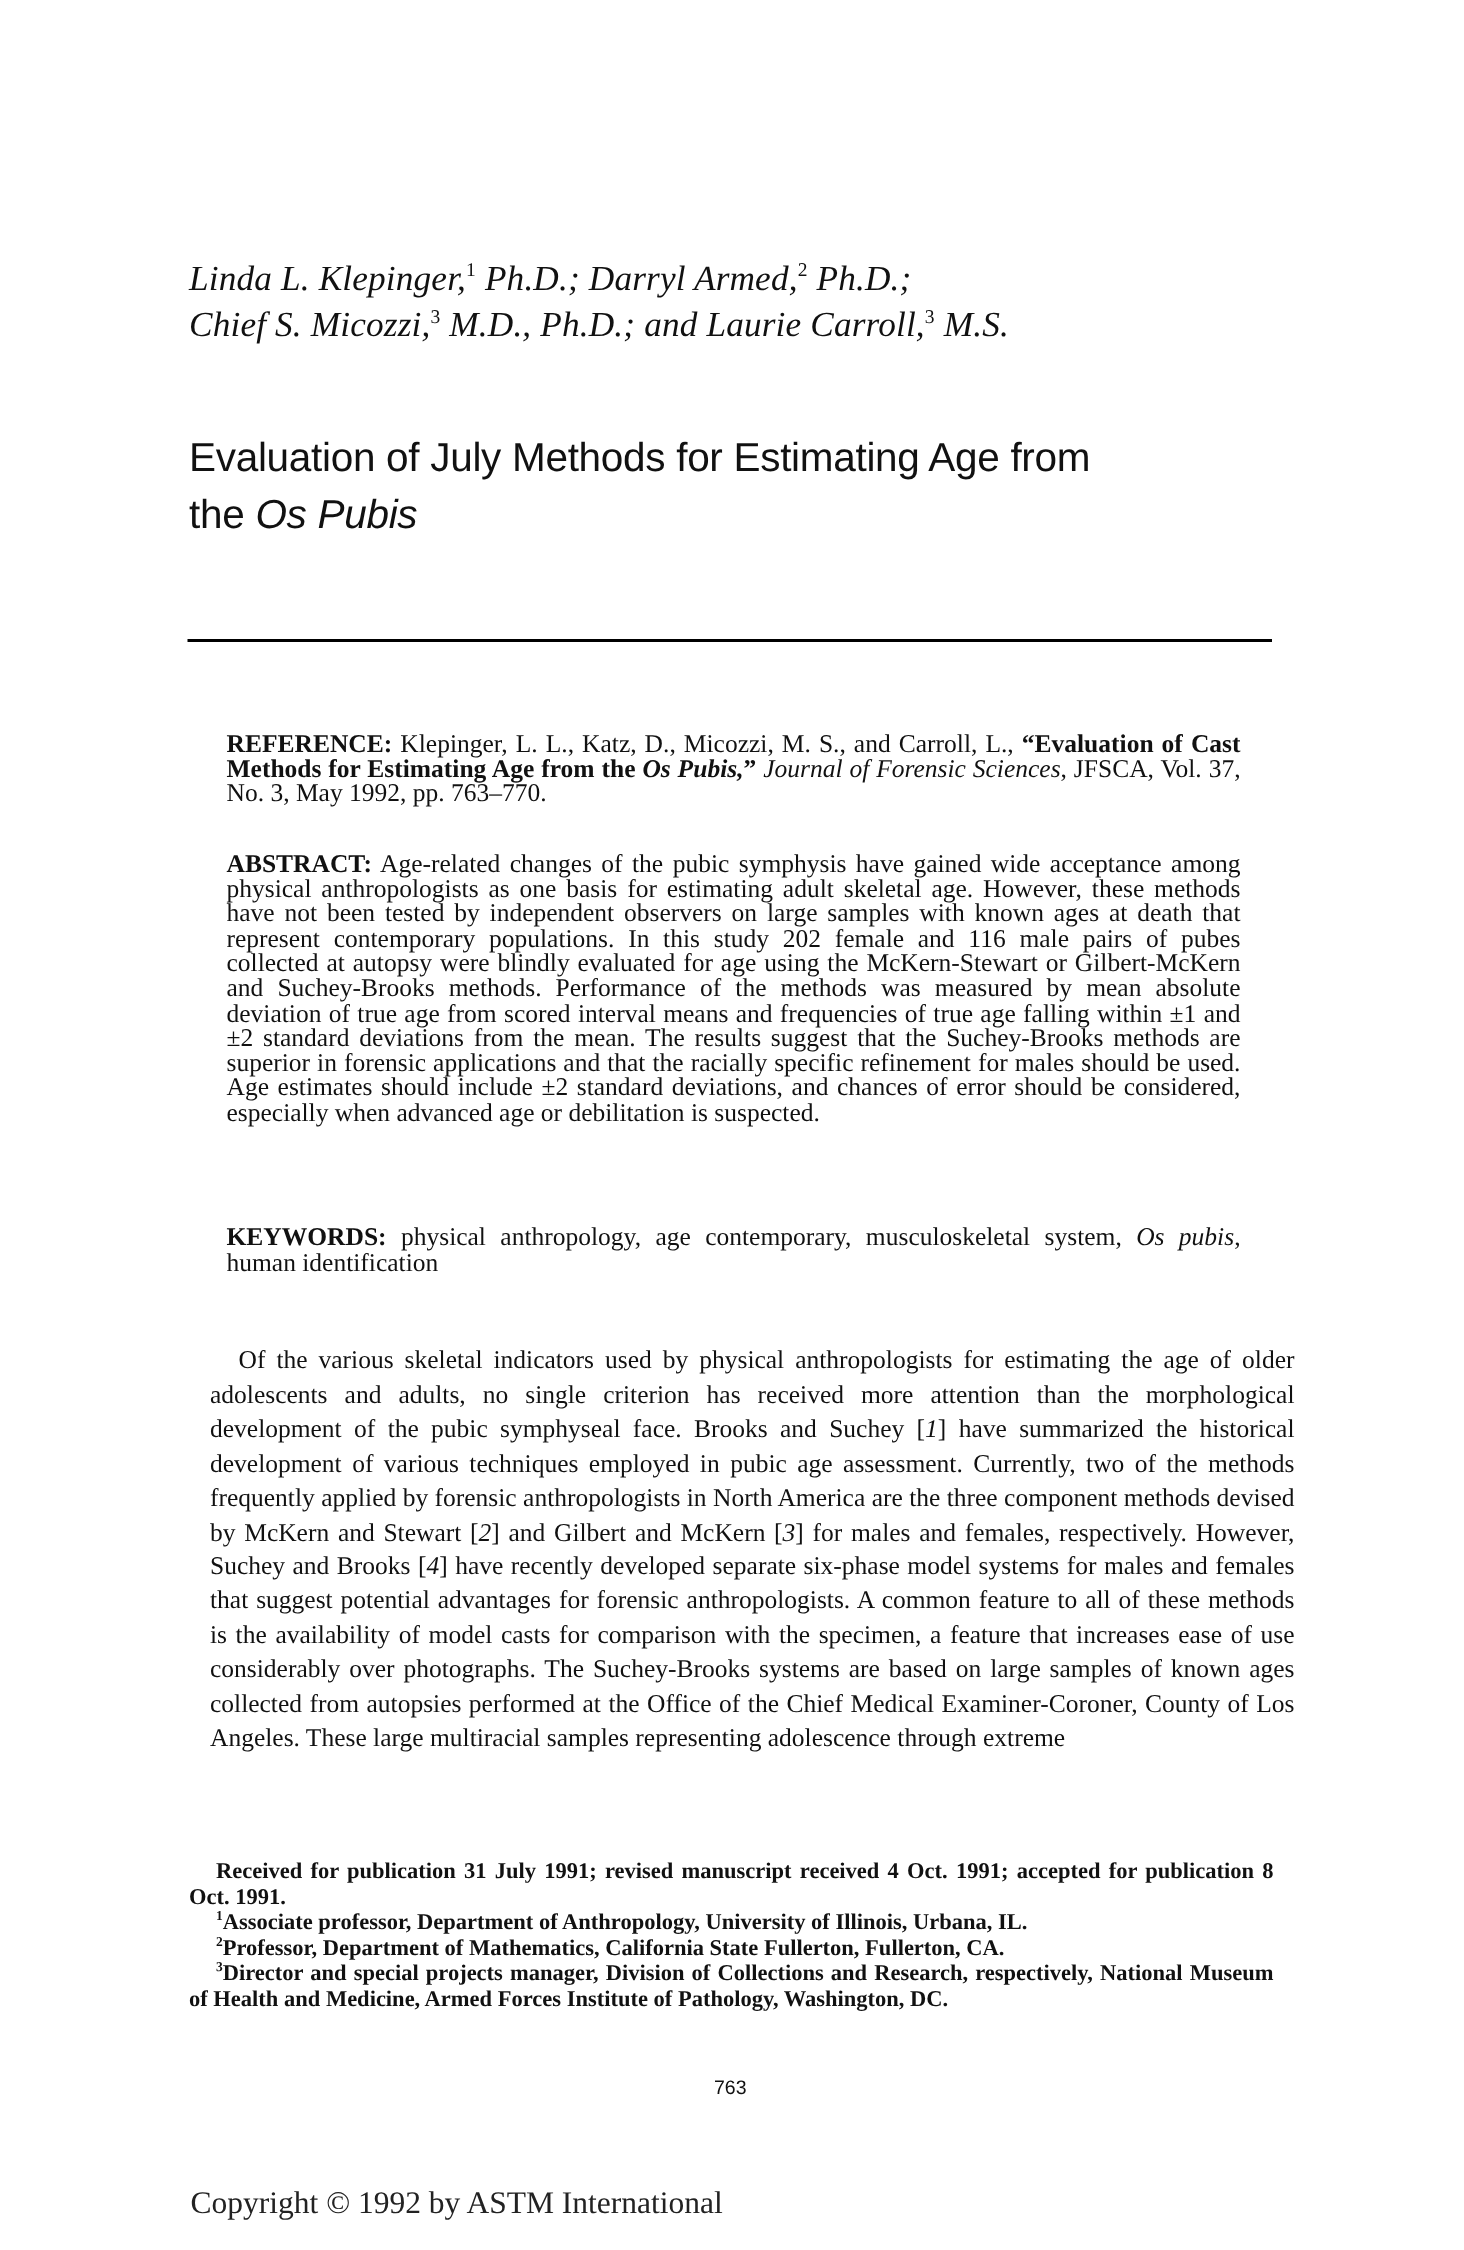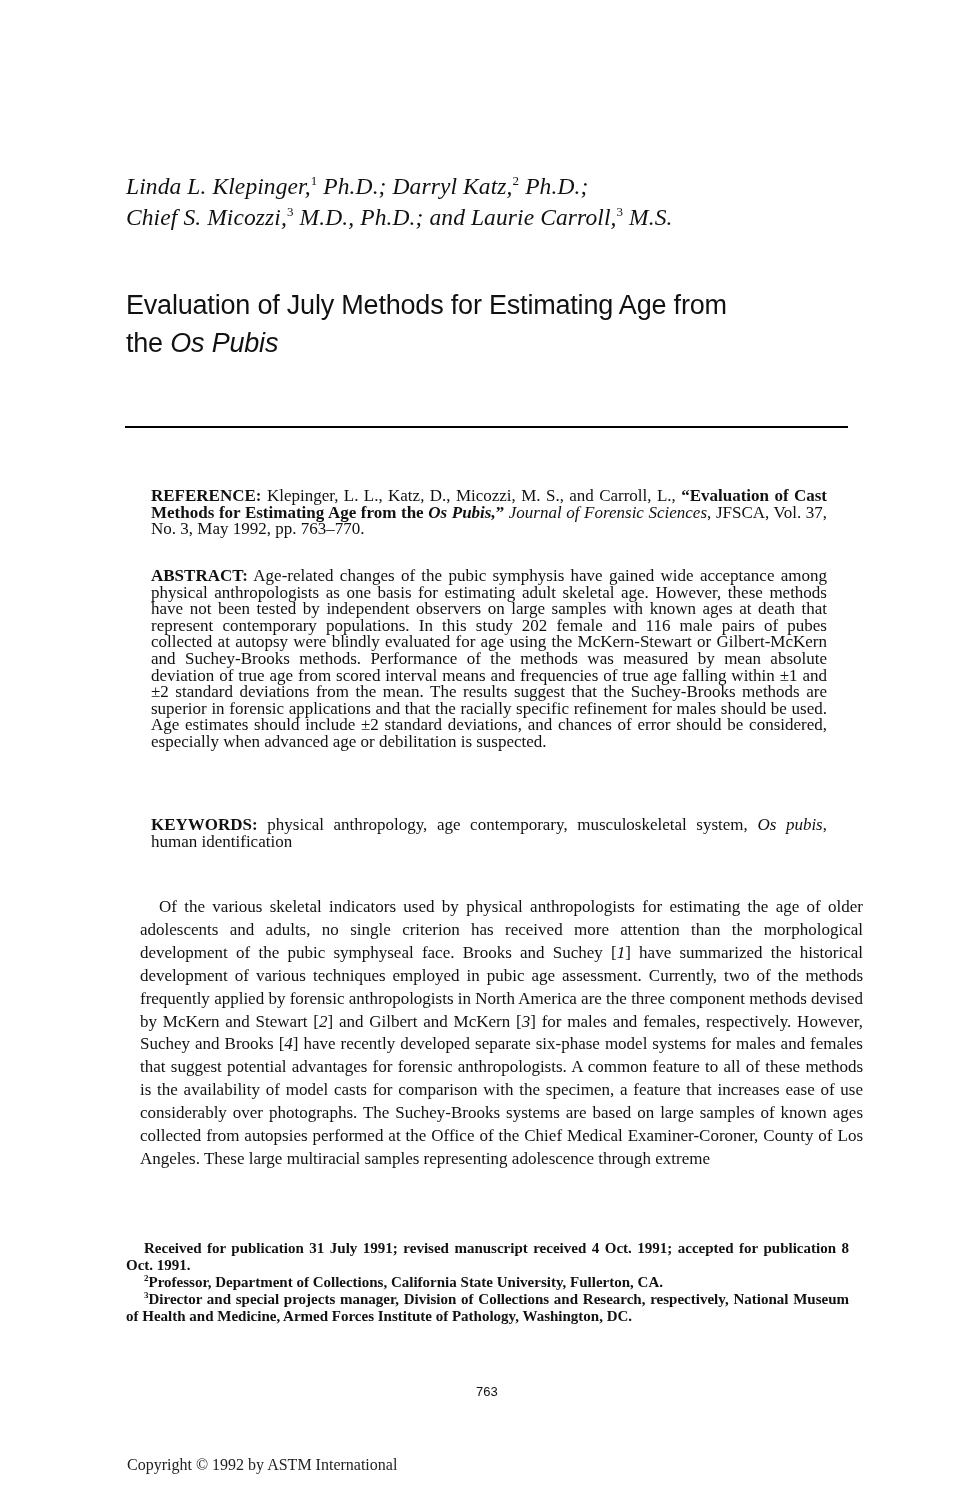"Darryl Katz," span { text: Katz -> Armed }
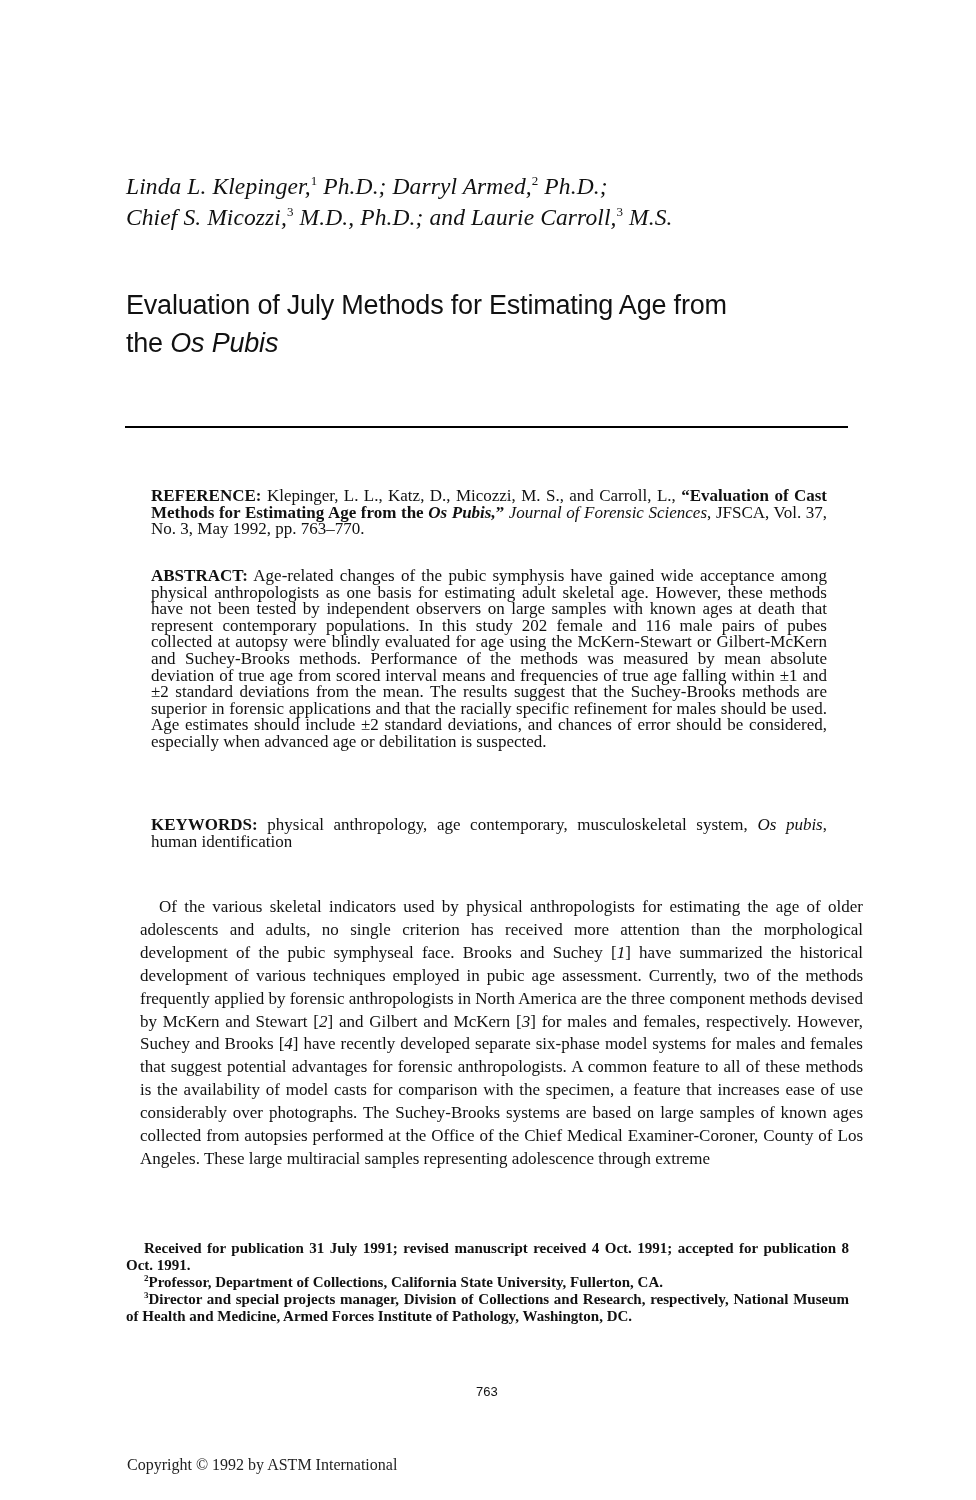"1Associate professor, Department of" p { html: none -> <p><sup>1</sup><span>Associate professor, Department of Anthropology, University of Illinois, Urbana, IL.</span></p> }
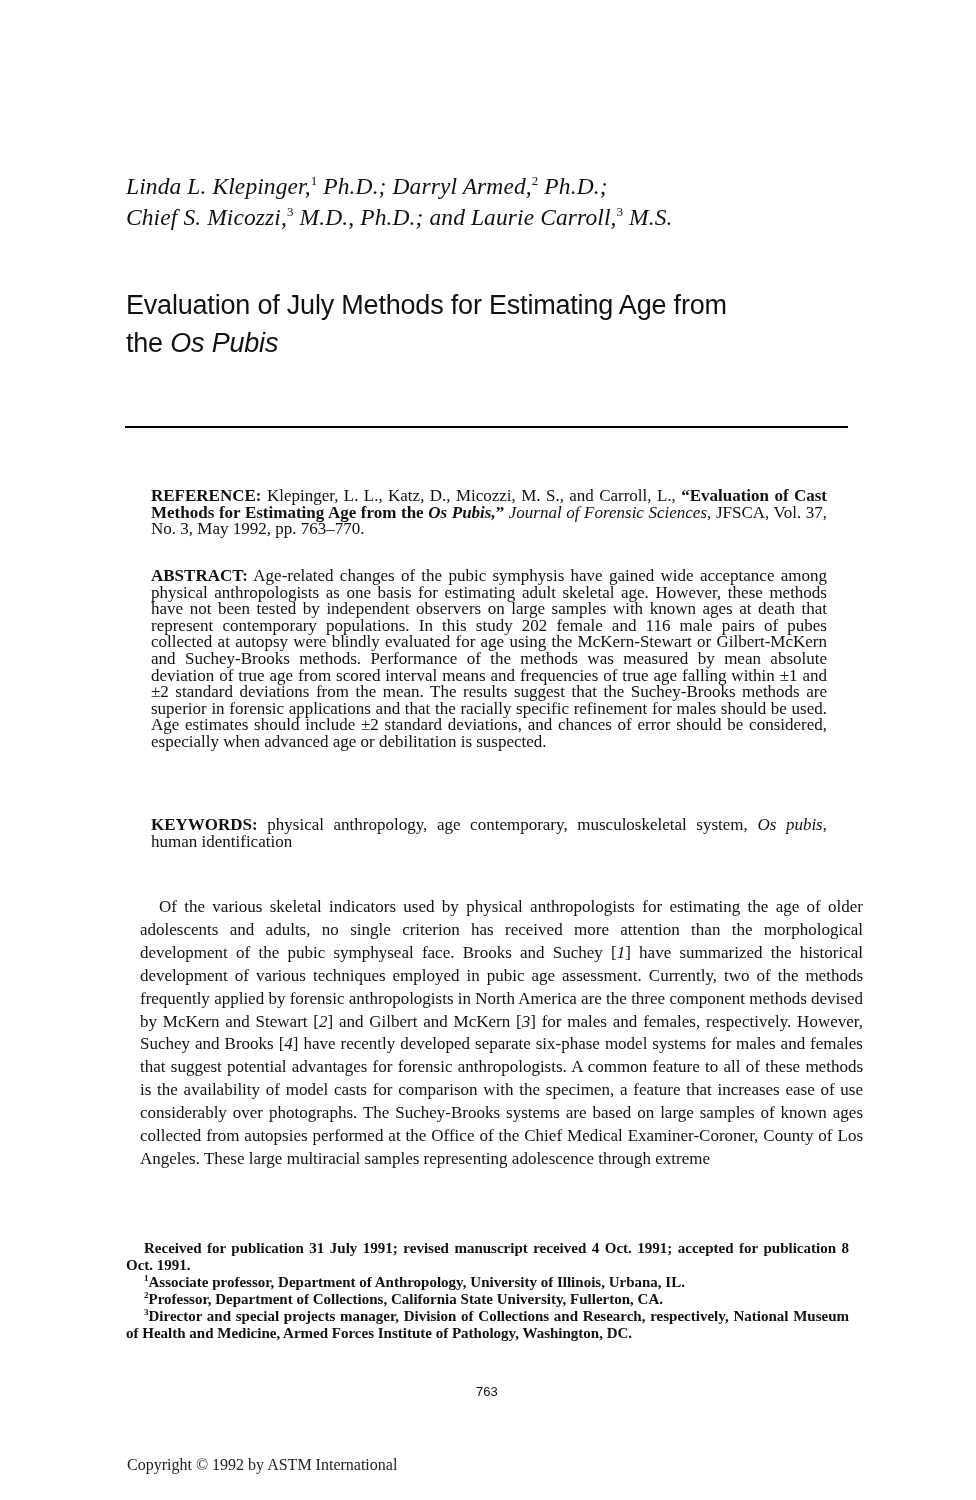"Professor, Department of Collections," span { text: Collections, California State University -> Mathematics, California State Fullerton }
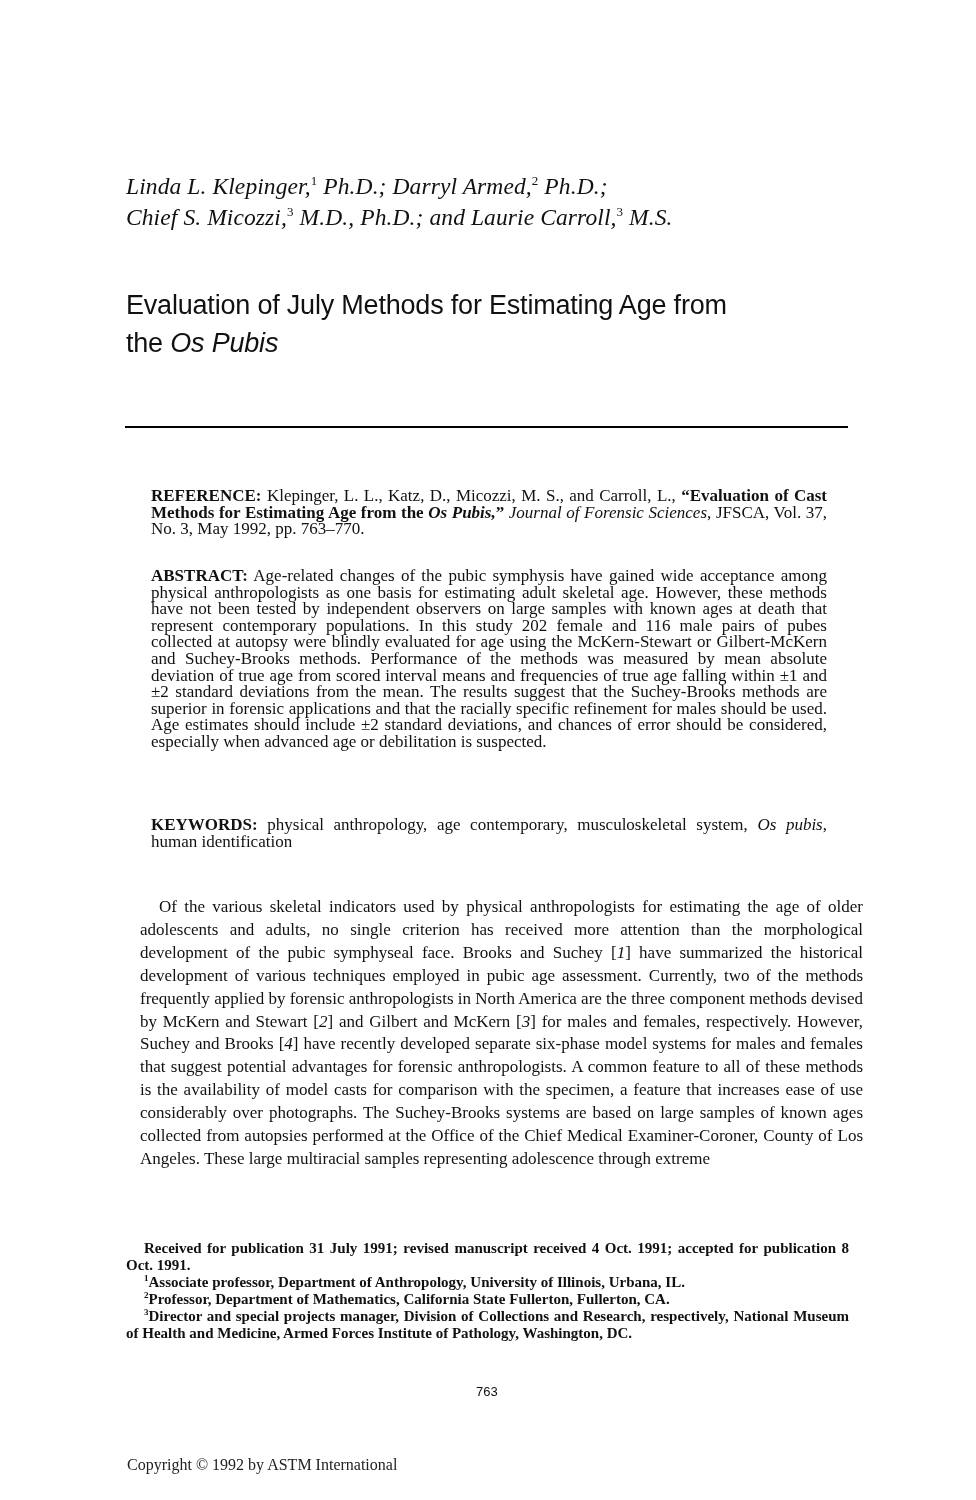"Copyright © 1992 by ASTM" .copyright { font-size: 16px -> 21px }
